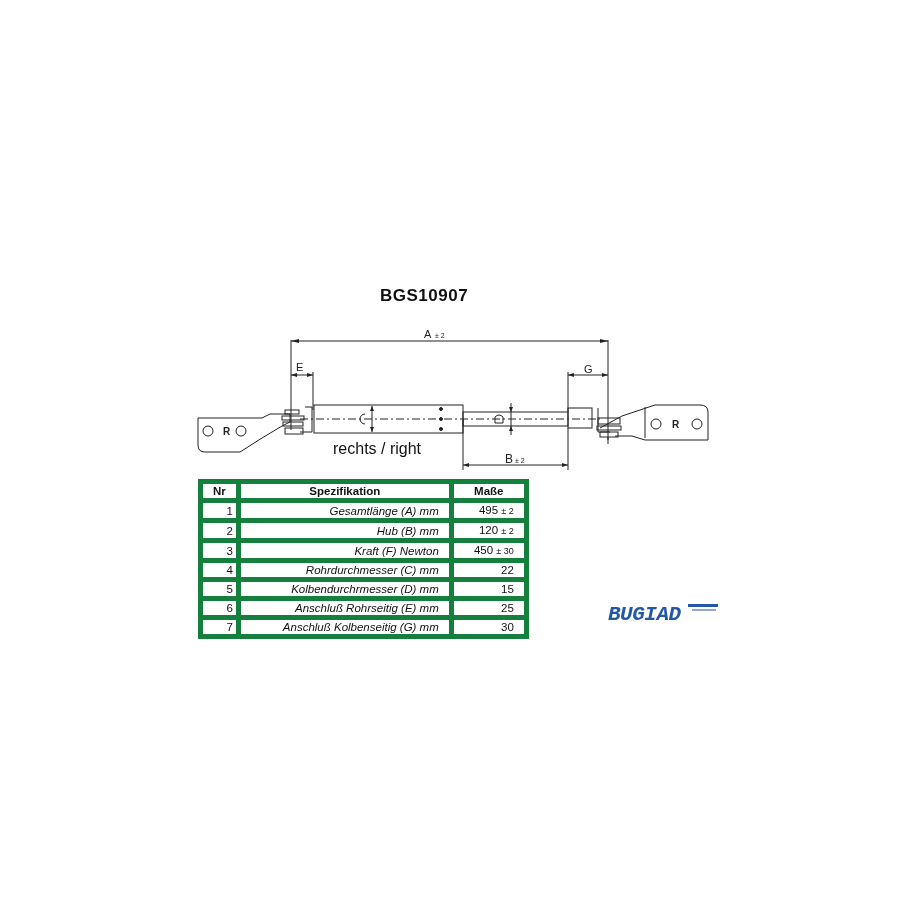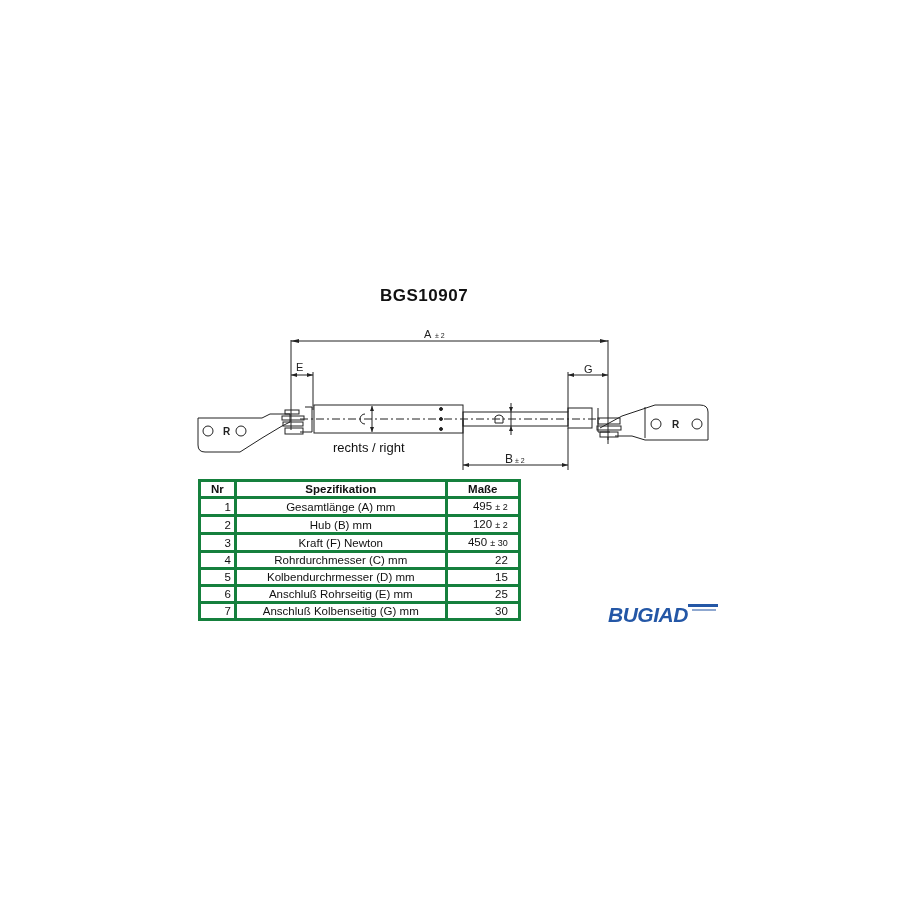"rechts / right" .caption { font-size: 13px -> 16px }
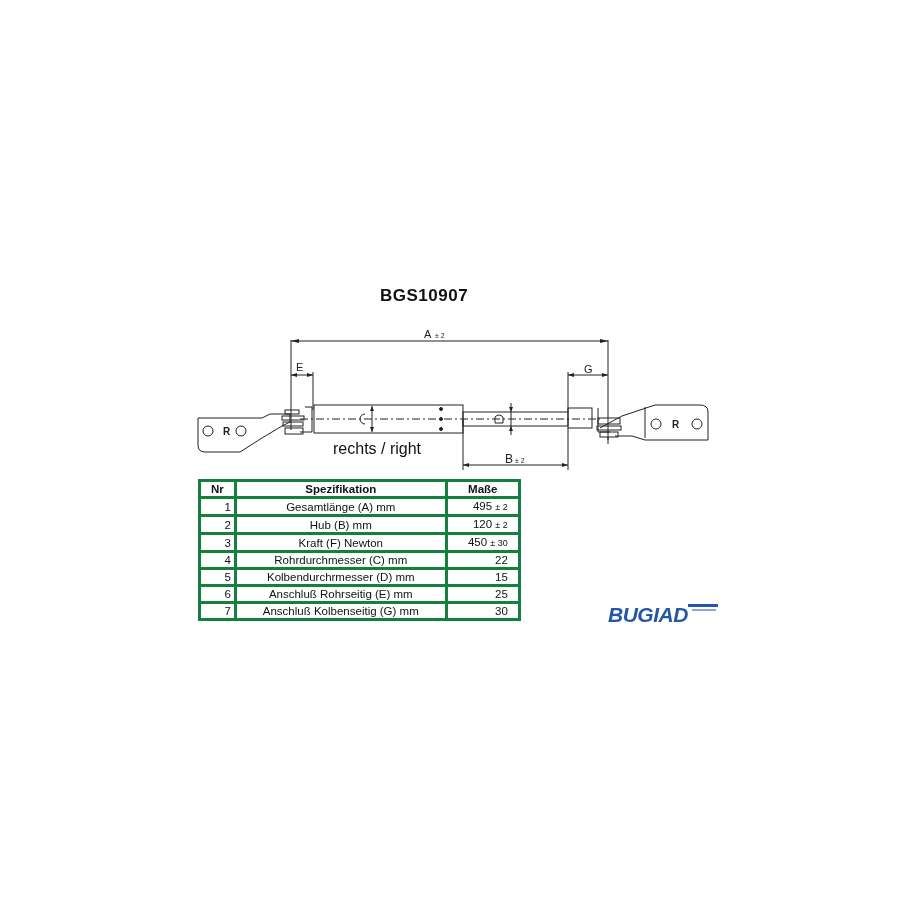"Nr" table.spec td, table.spec th { border: 3px solid #15803d -> 5px solid #15803d }
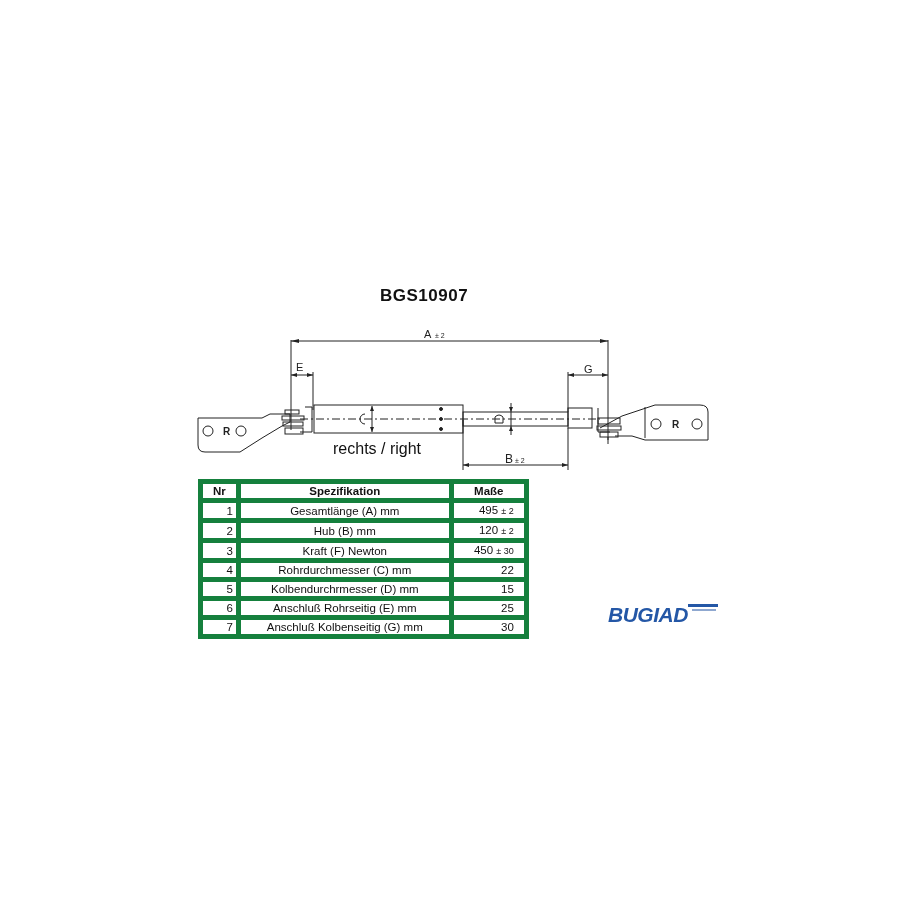"Gesamtlänge (A) mm" table.spec td.spec-name { font-style: none -> italic; text-align: center -> right }
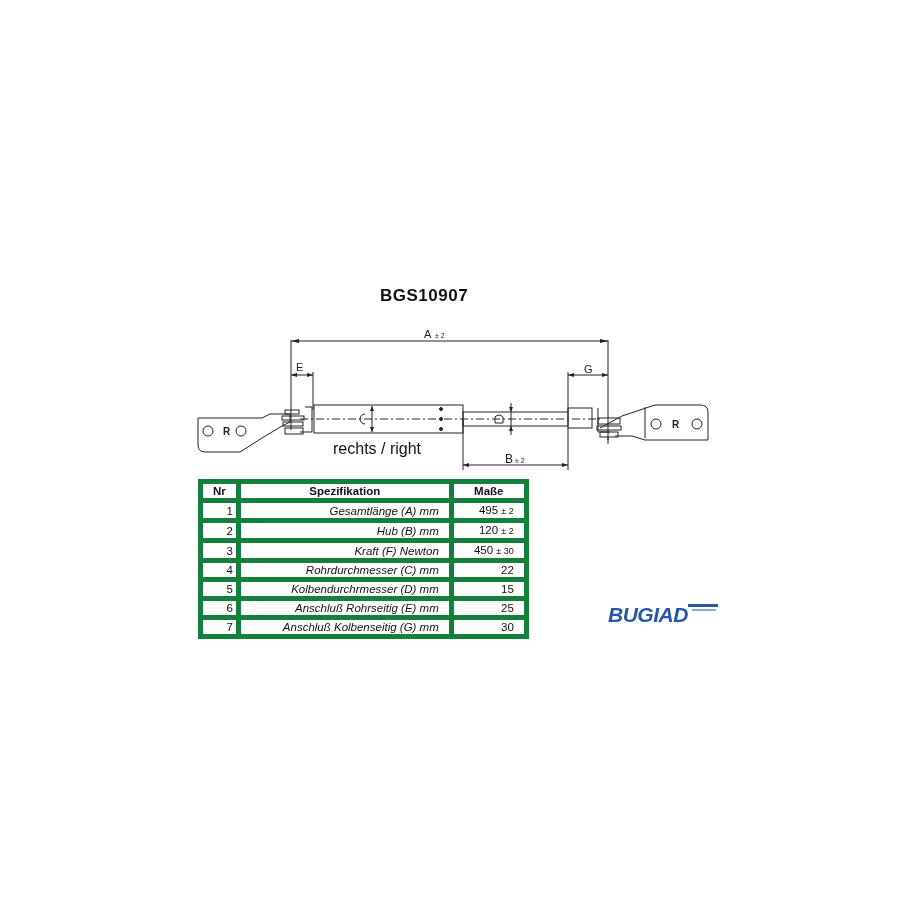"BUGIAD" .logo { font-family: Liberation Sans, sans-serif -> Liberation Mono, monospace }
